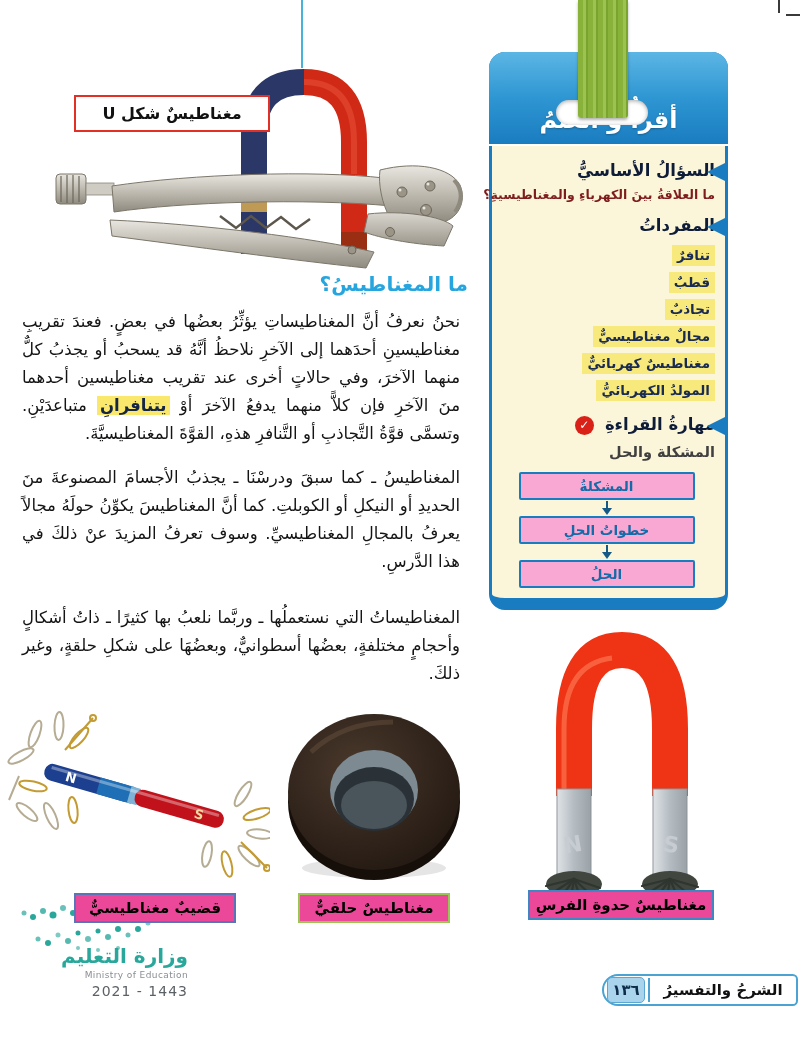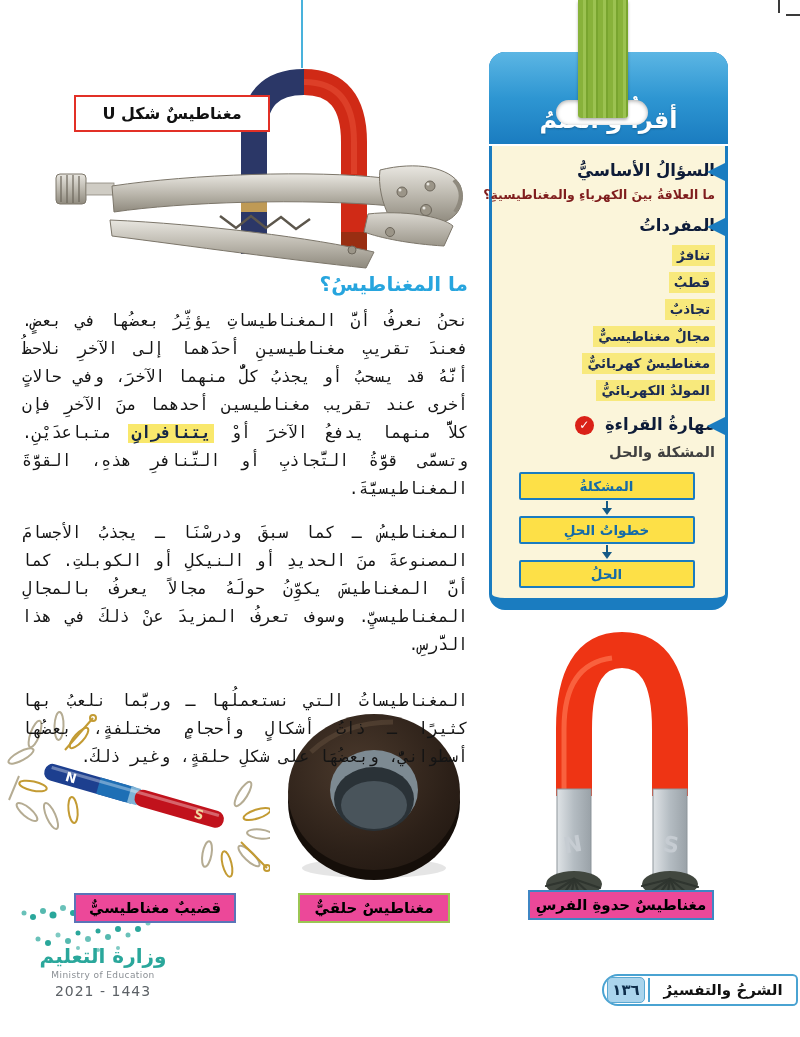"نحنُ نعرفُ أنَّ المغناطيساتِ يؤثِّرُ" #article p { font-family: Liberation Mono, monospace -> none; margin: 0 0 16px 0 -> 0 8px 16px 0 }
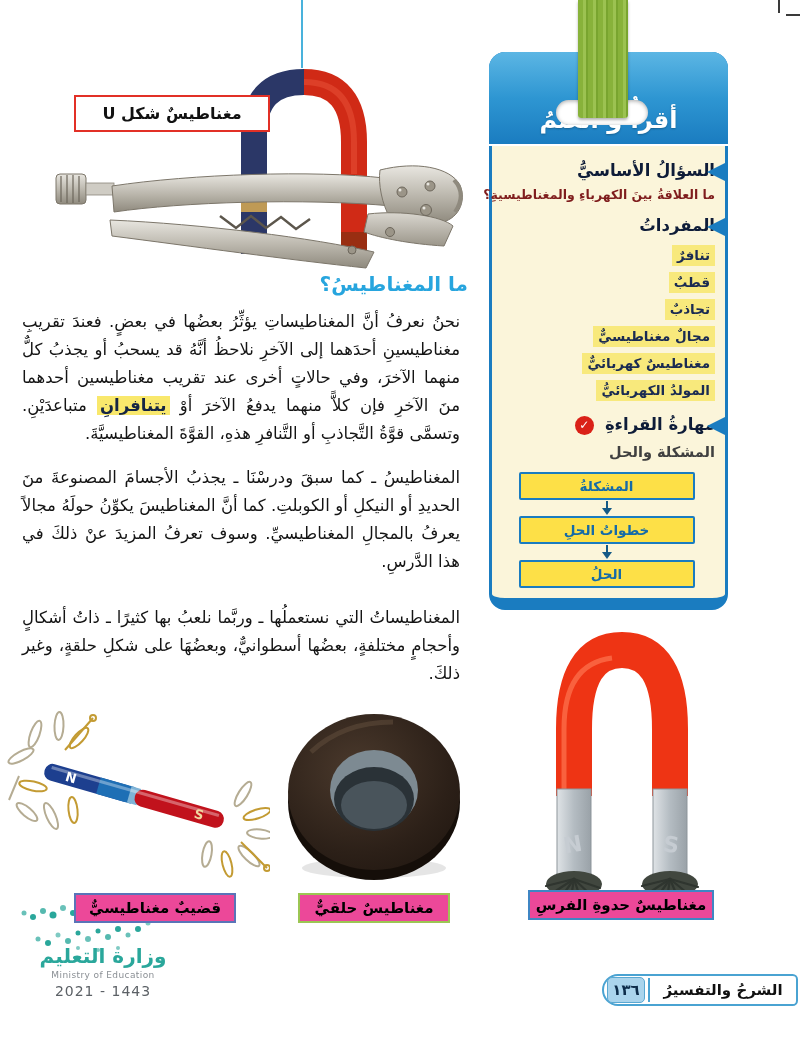"المشكلةُ" .flow-box { background: #fde047 -> #f9a8d4 }
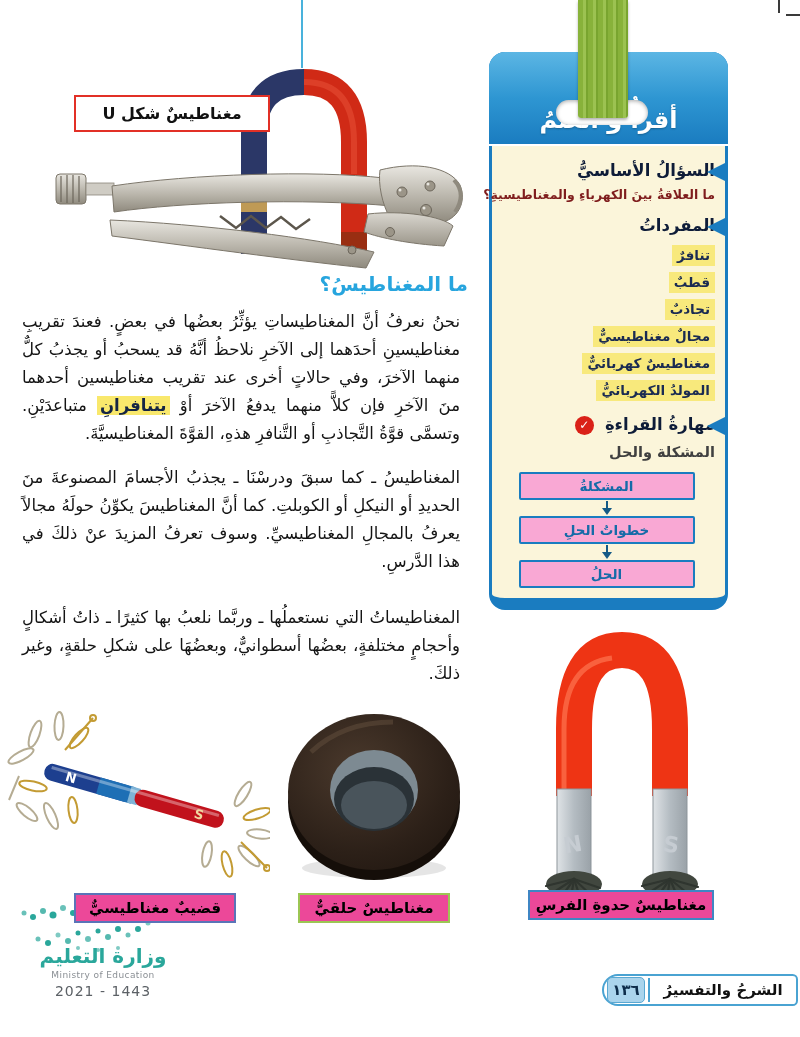"وزارة التعليم" #ministry { text-align: center -> right }
